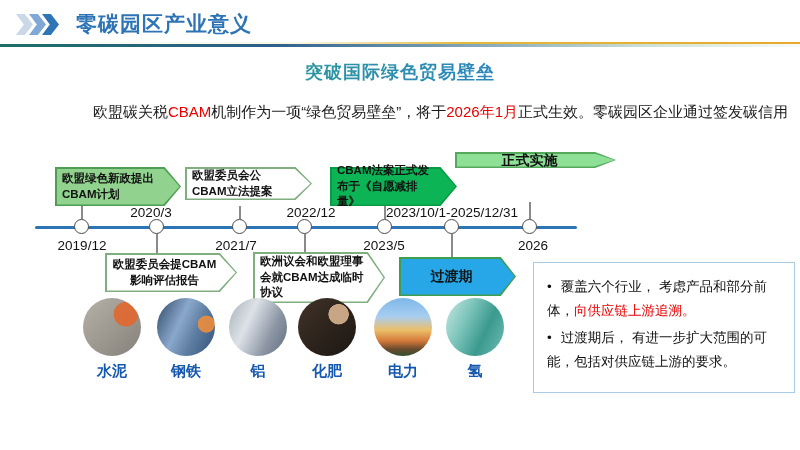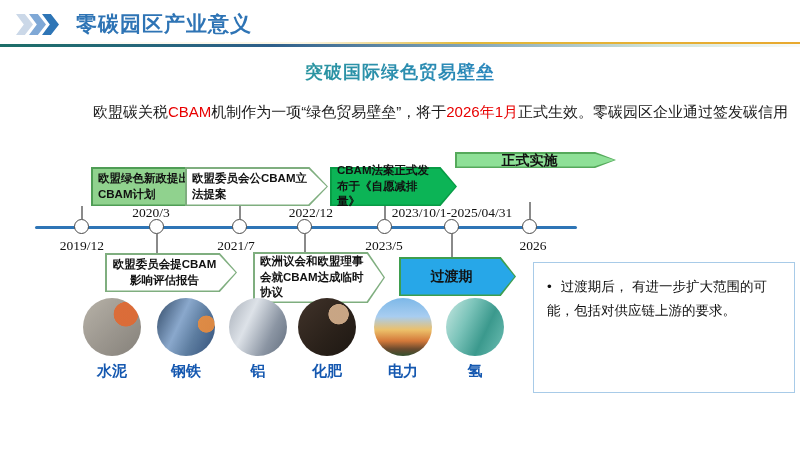"欧盟绿色新政提出CBAM计划" div.arrow { margin-left: 36px -> none }
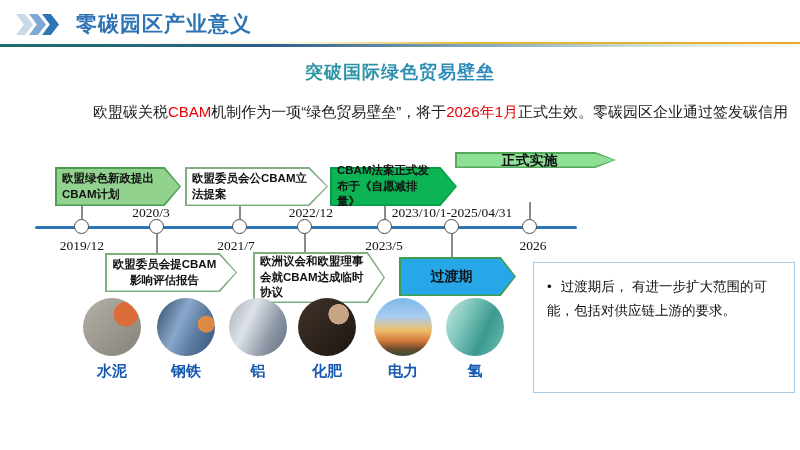"欧盟委员会公CBAM立法提案" div.arrow { height: 39px -> 33px; padding-left: 16px -> none }
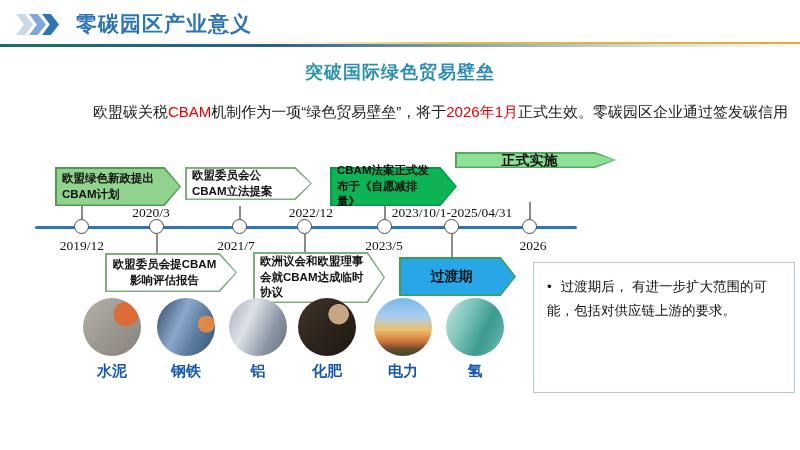"2020/3" .date { font-family: Liberation Serif, serif -> Liberation Sans, sans-serif }
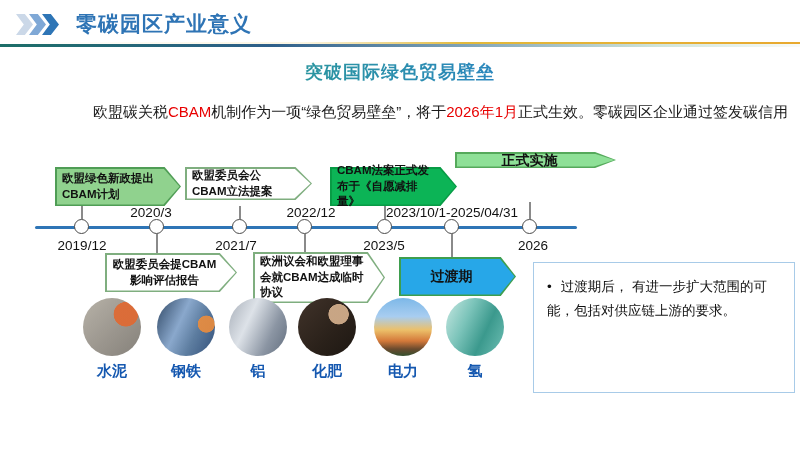"2023/10/1-2025/04/31" div.date { text: 2023/10/1-2025/04/31 -> 2023/10/1-2025/12/31 }
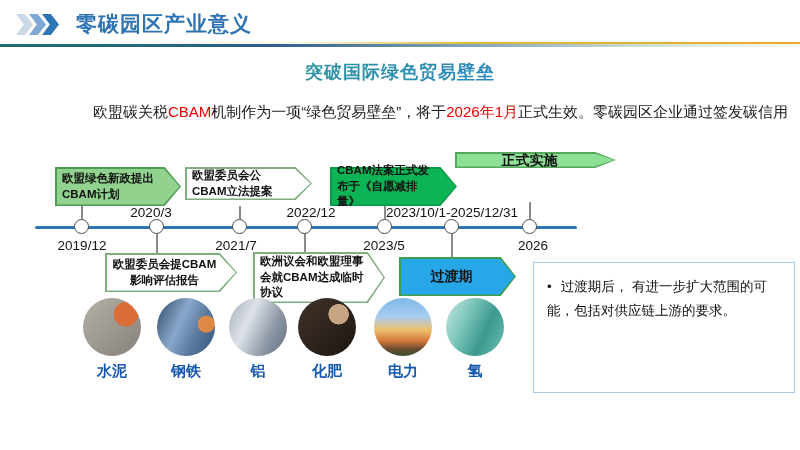"• 覆盖六个行业， 考虑产品和部分前体，向供应链上游追溯。" div.bullet { html: none -> <div><span>•</span><span>覆盖六个行业， 考虑产品和部分前体，</span><span>向供应链上游追溯。</span></div> }
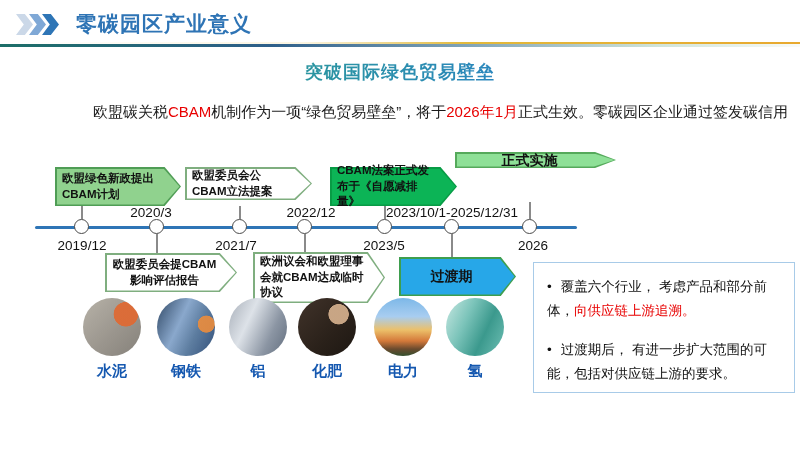"• 过渡期后， 有进一步扩大范围的可能，包括对供应链上游的要求。" .bullet + .bullet { margin-top: 14px -> 2px }
